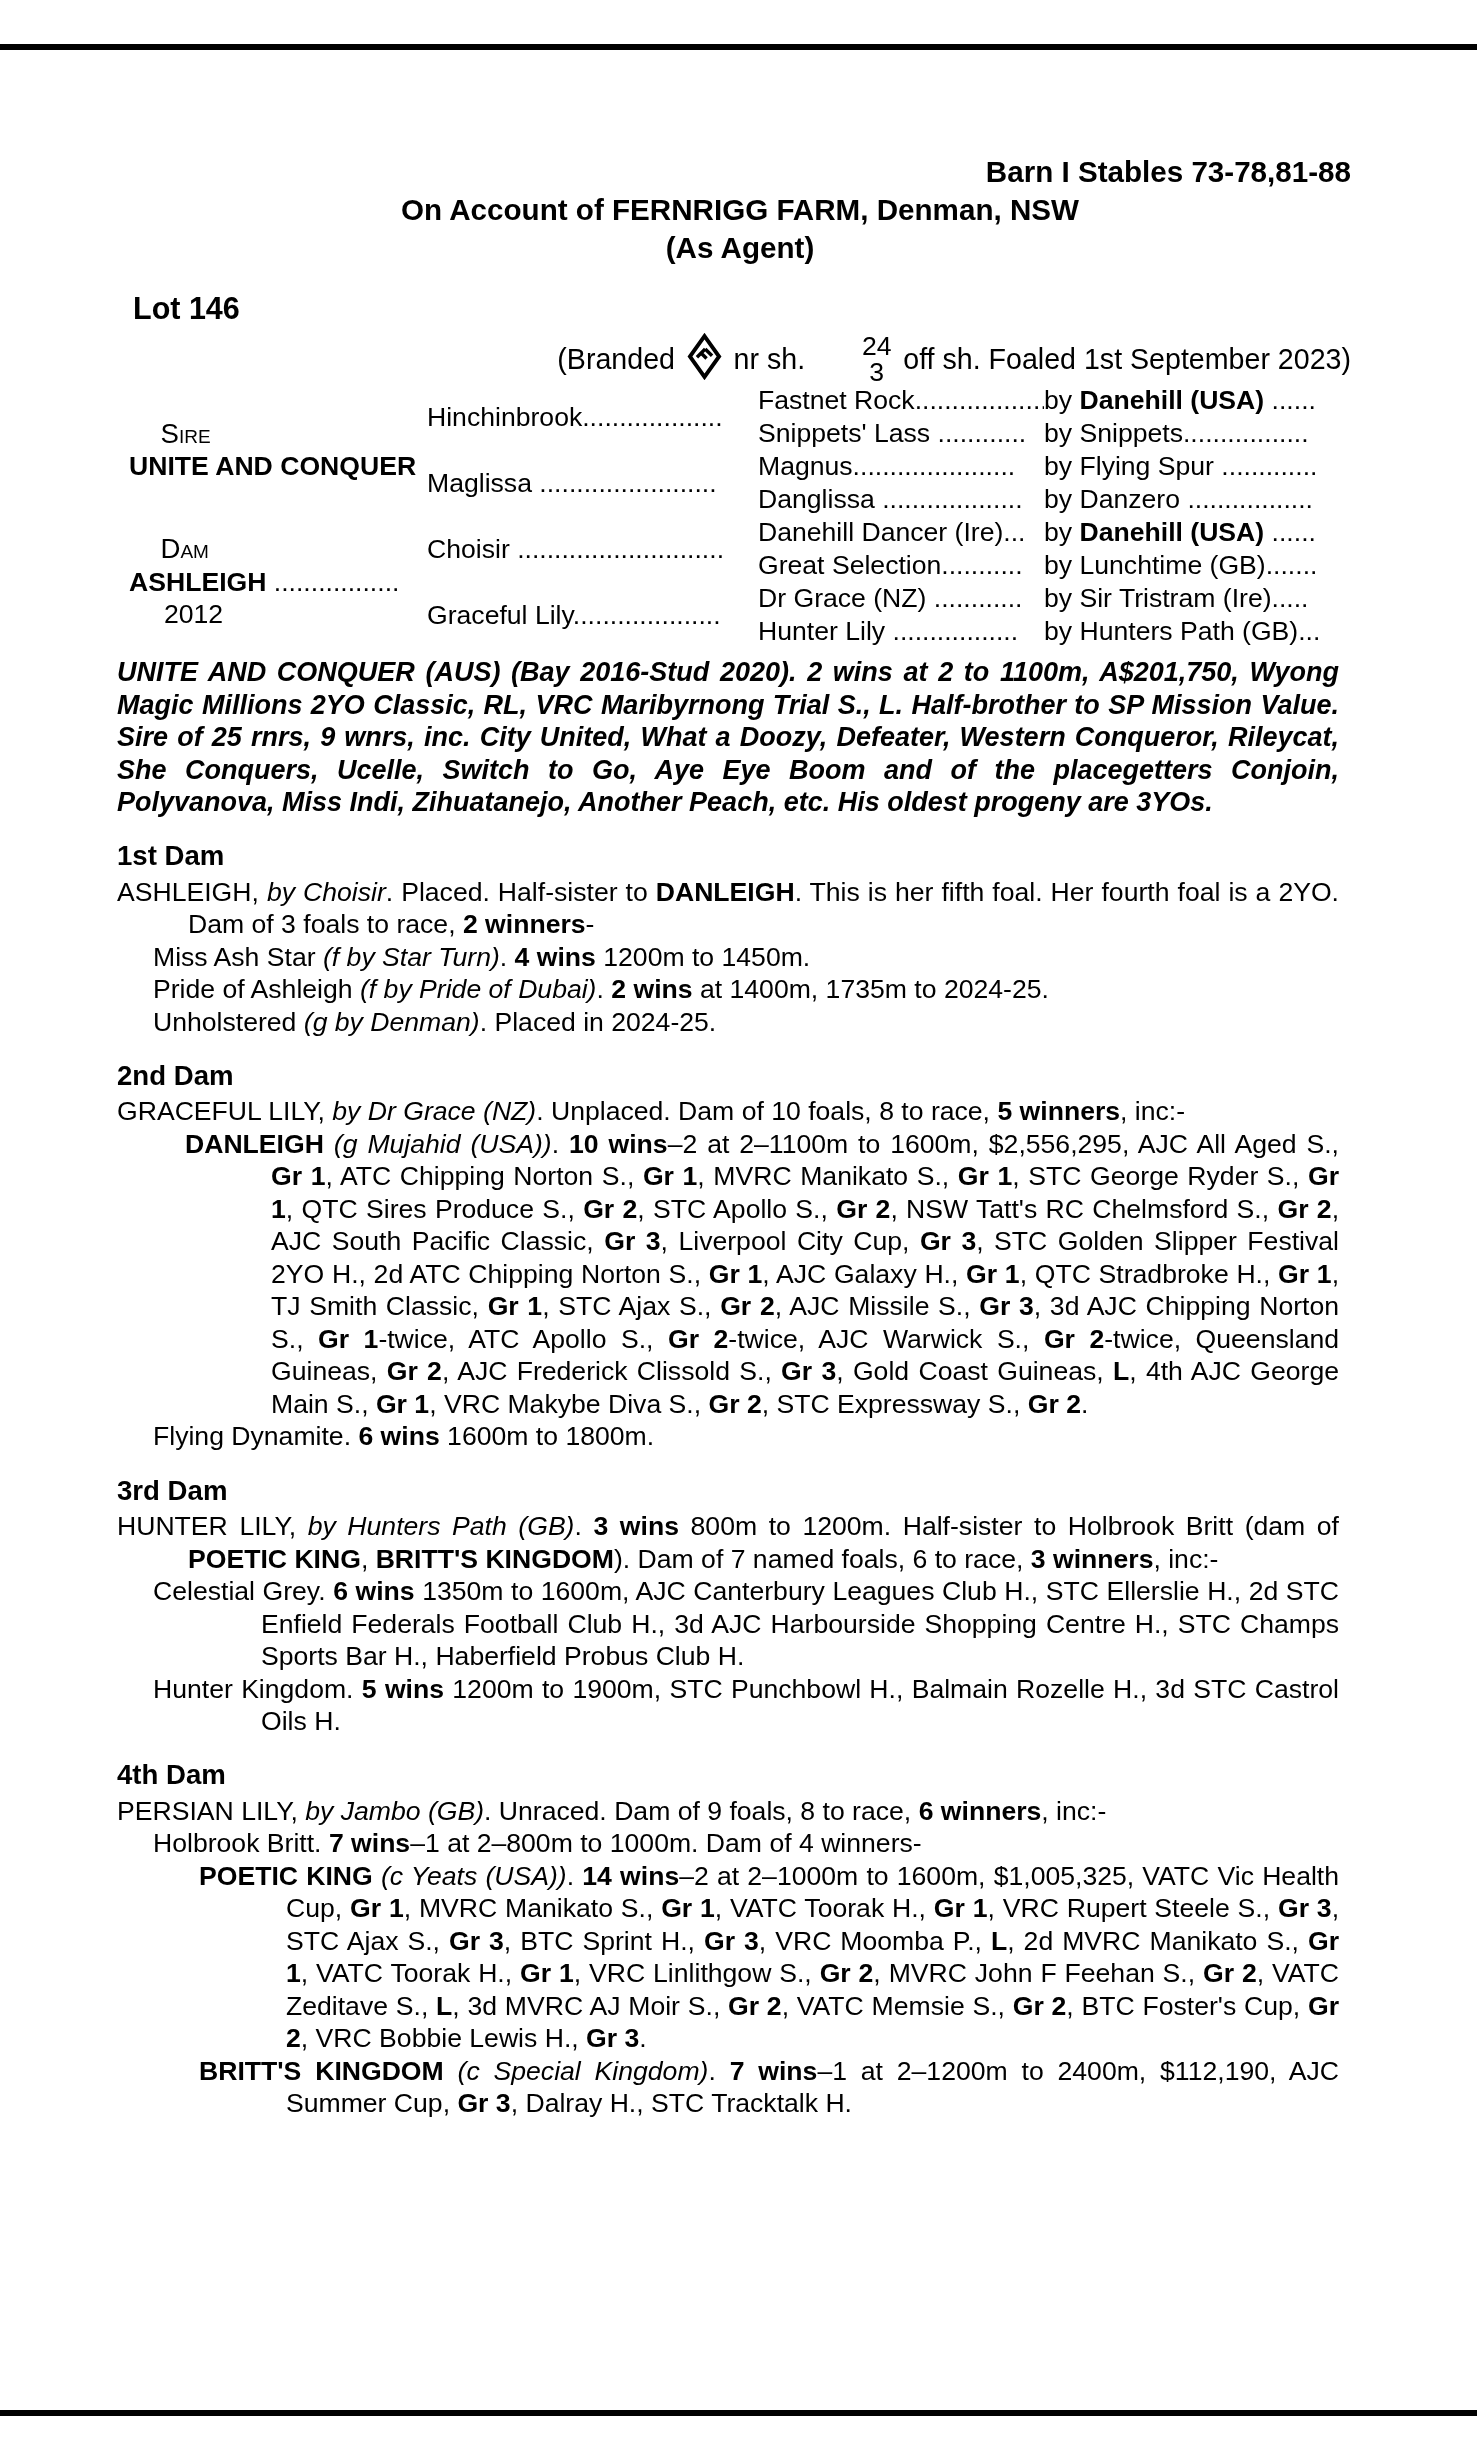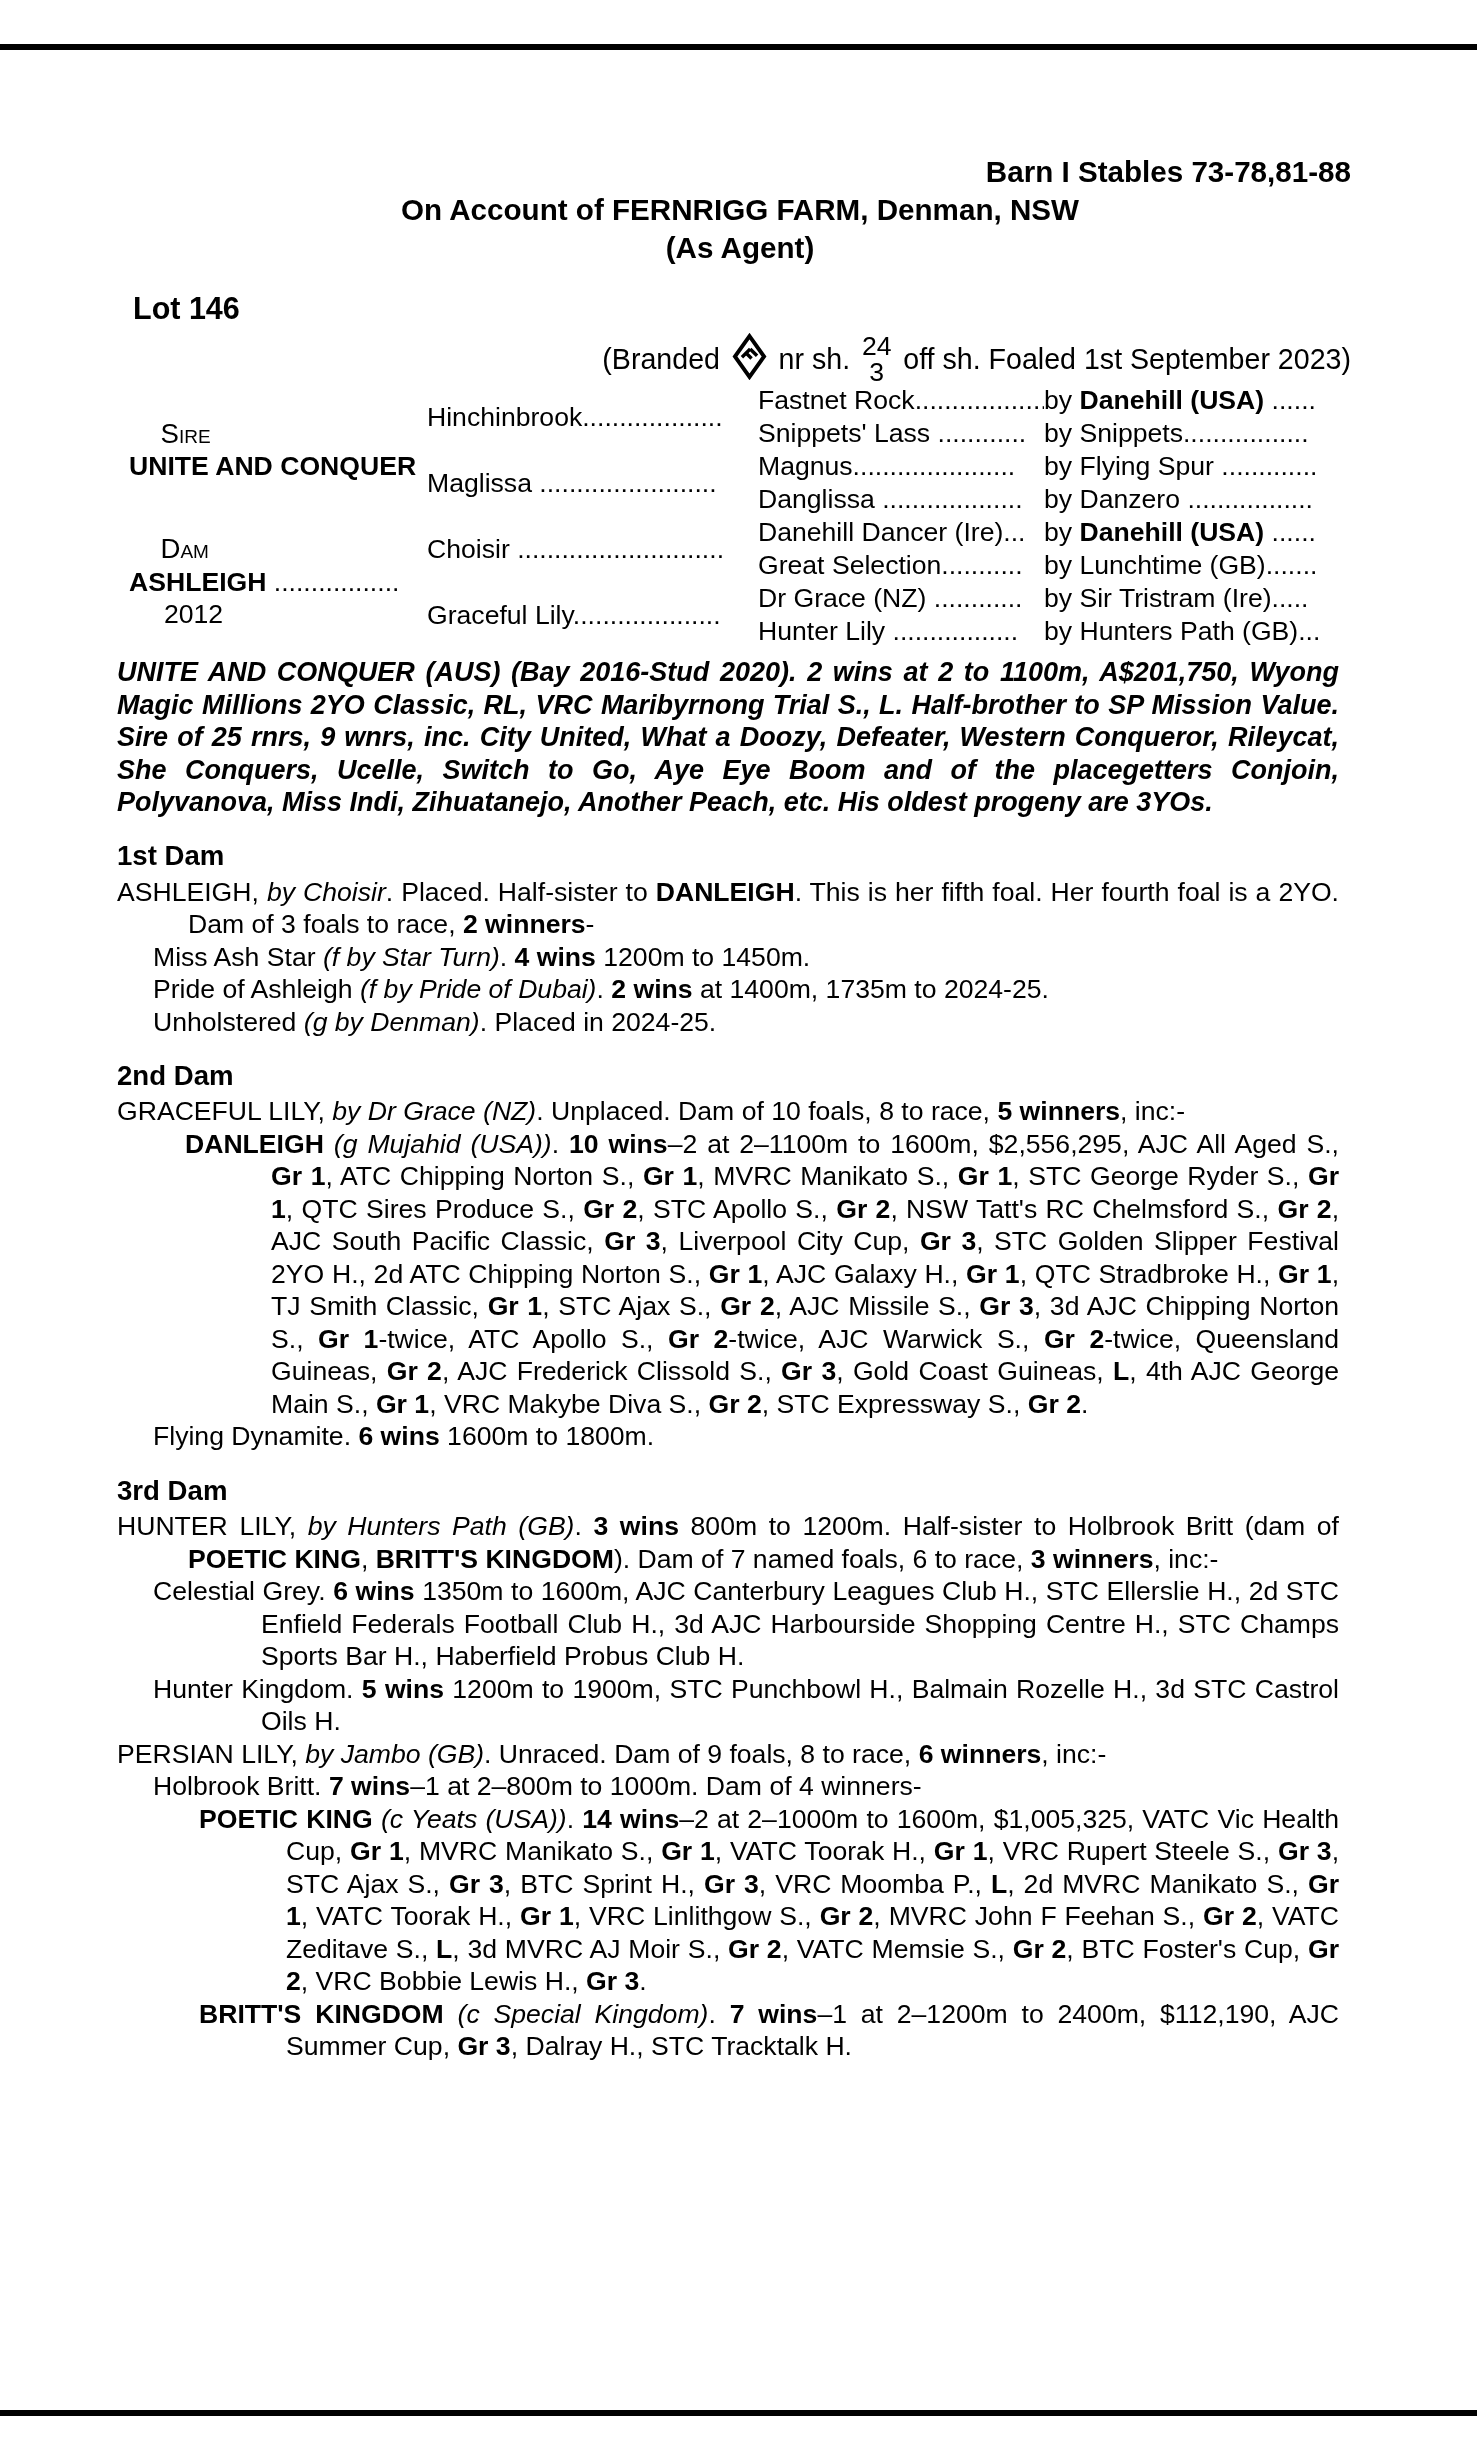"24" .brand-frac { margin-left: none -> 45px }
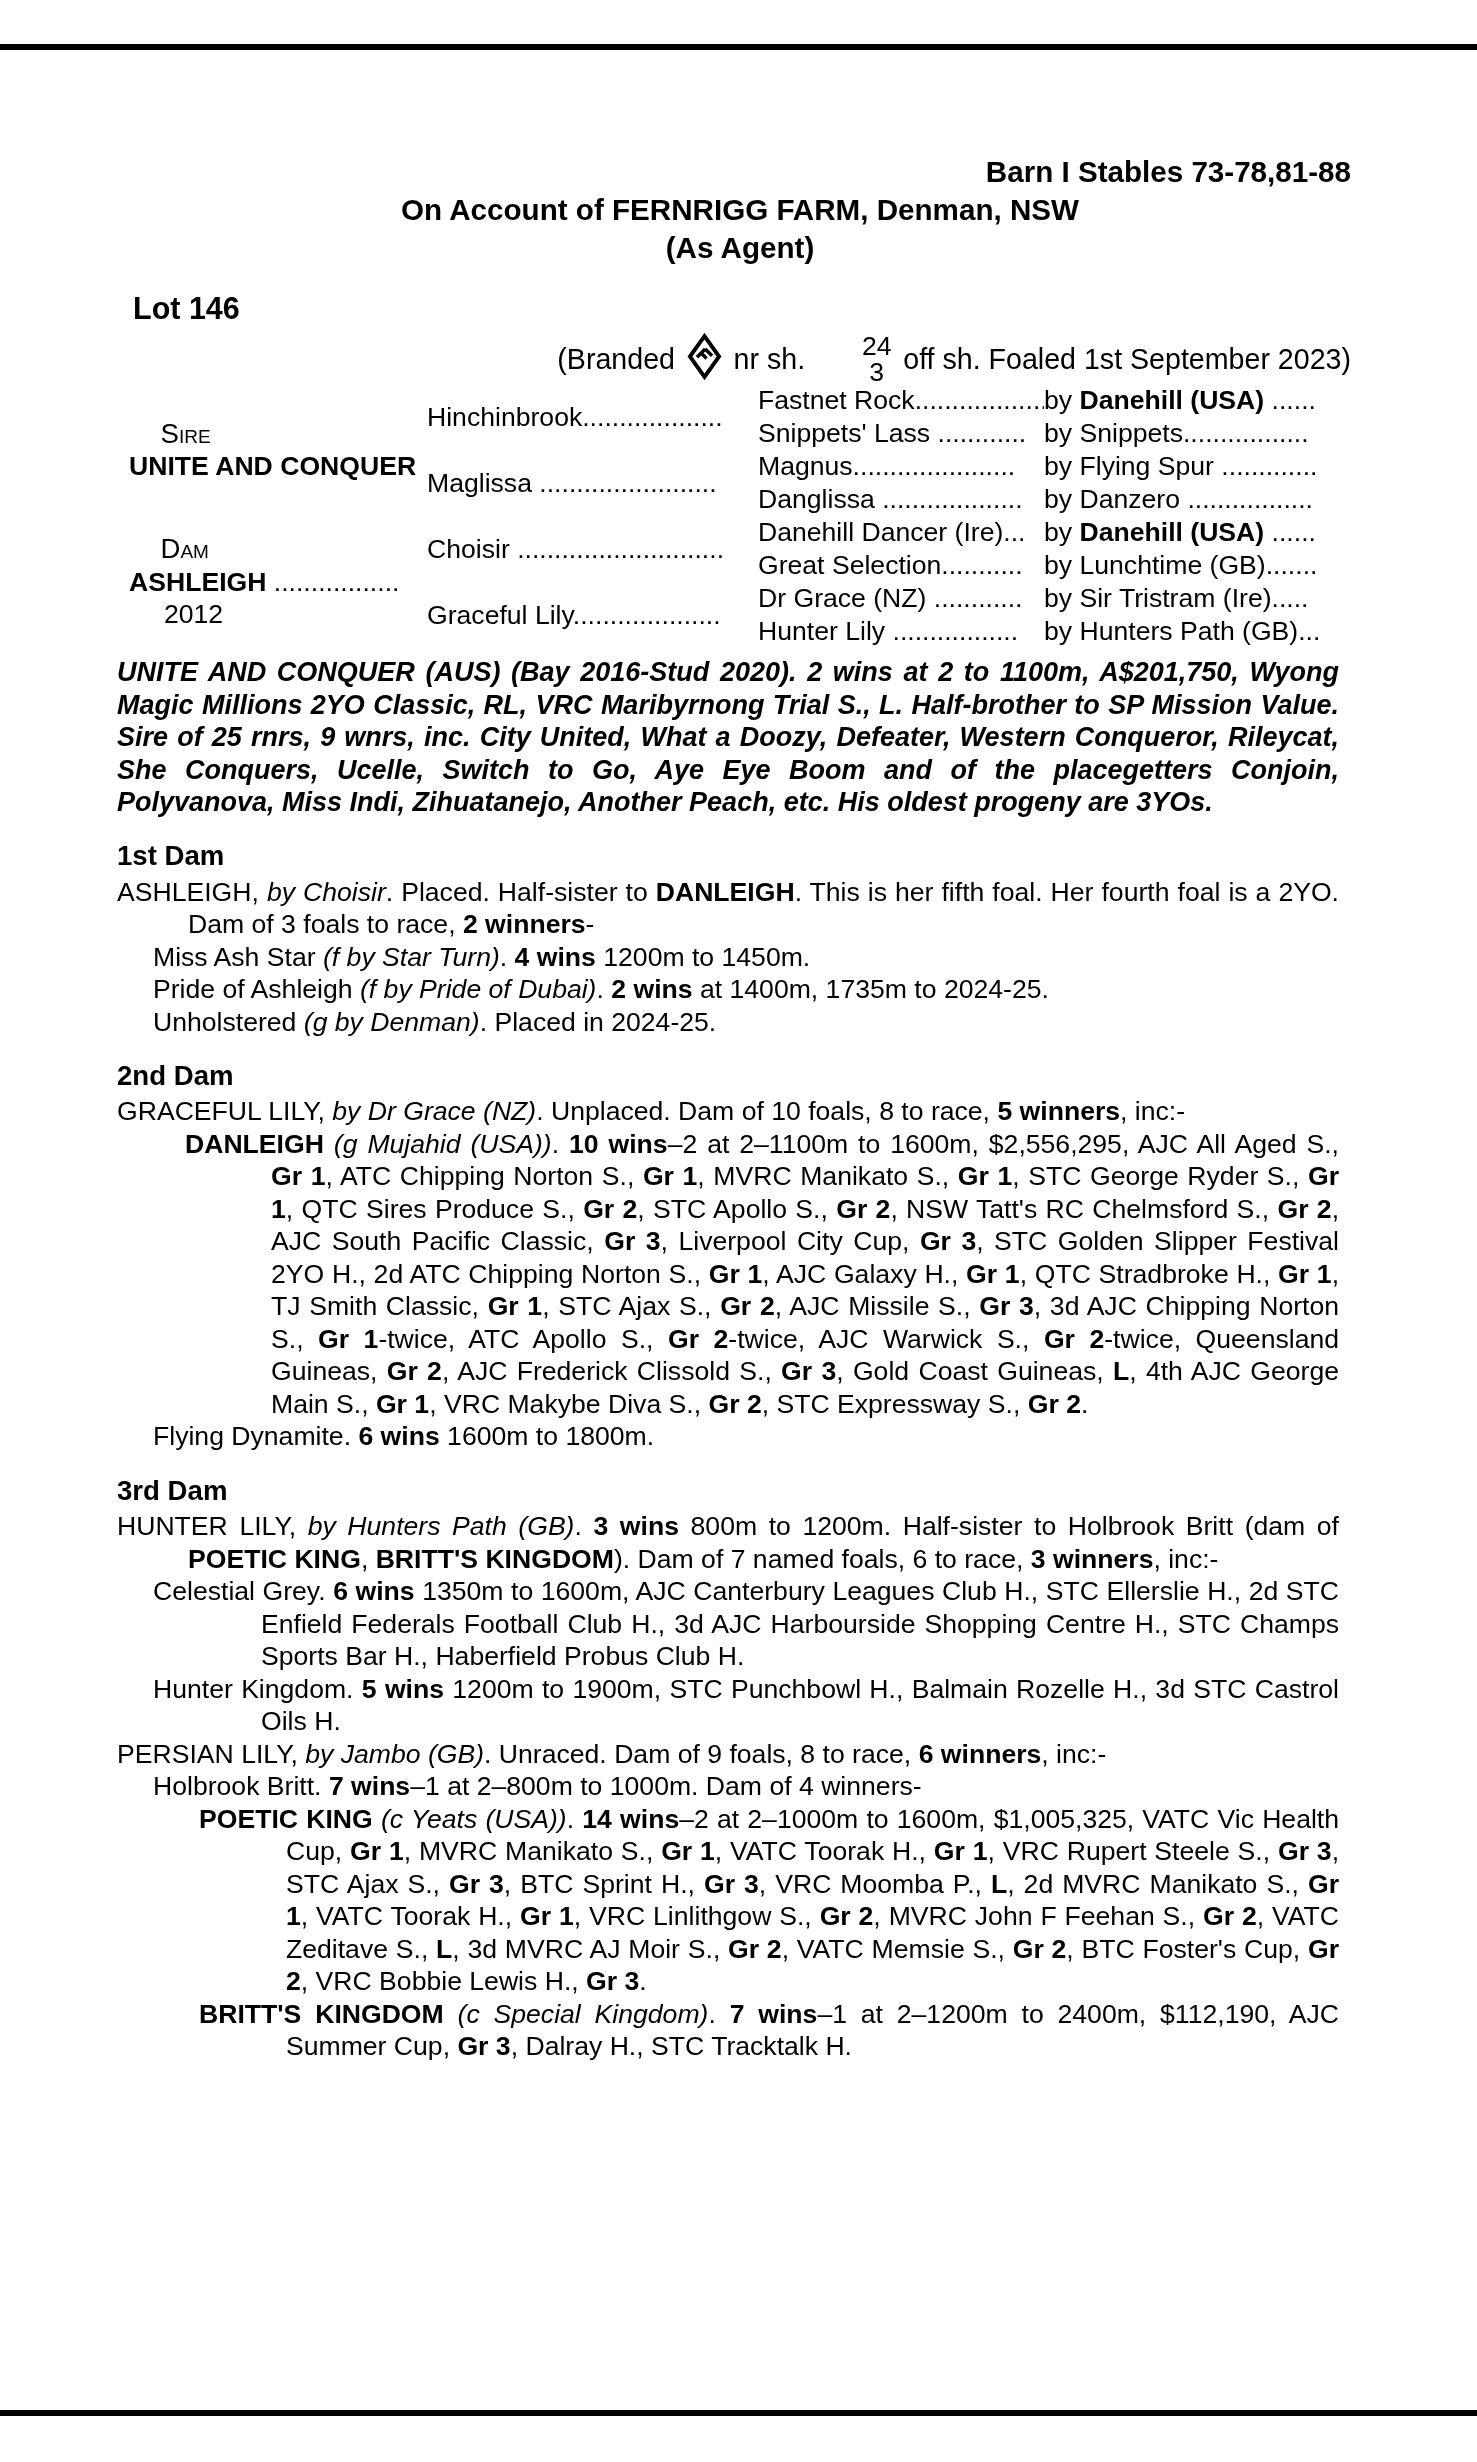"4th Dam" h3.dam-head { html: none -> <h3>4th Dam</h3> }
